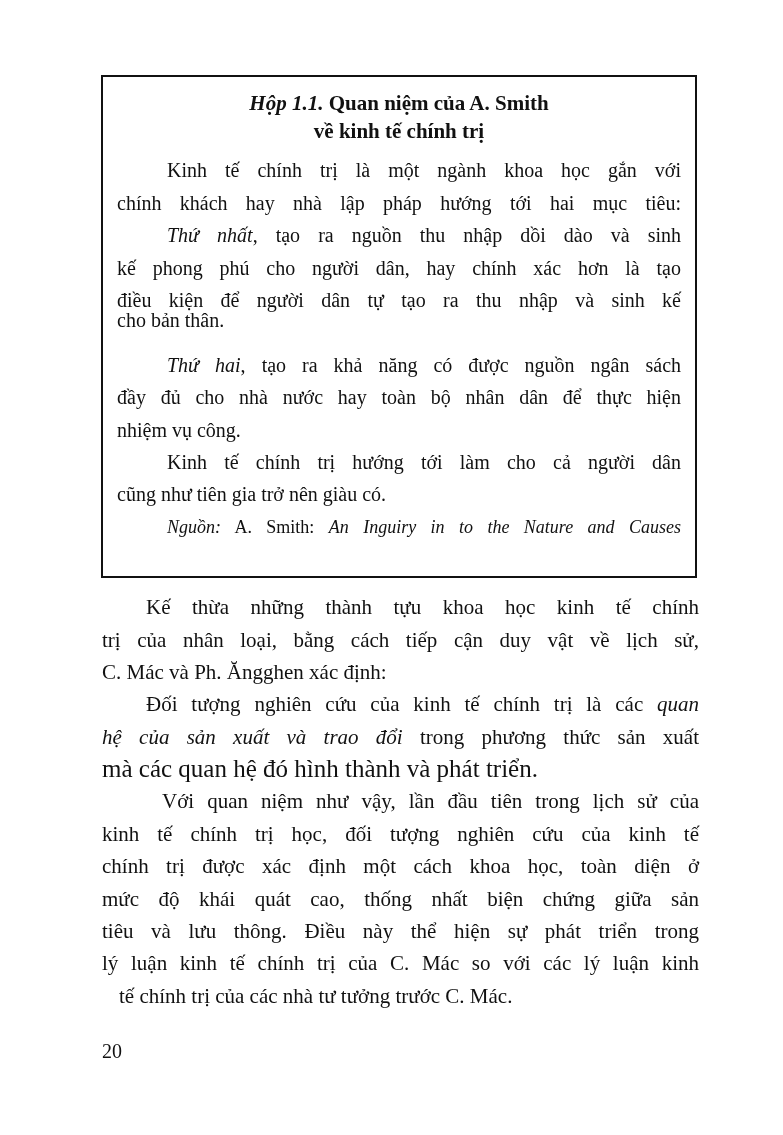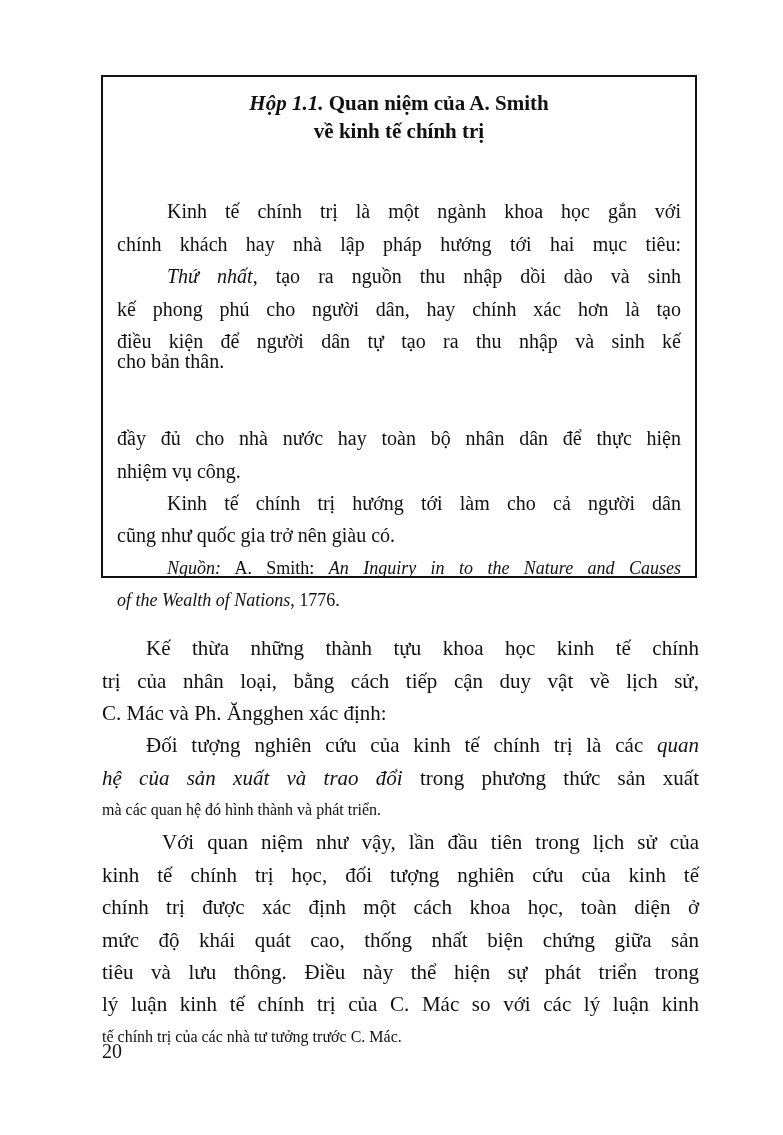"Kinh tế chính trị là" .line { margin-top: 41px -> none }
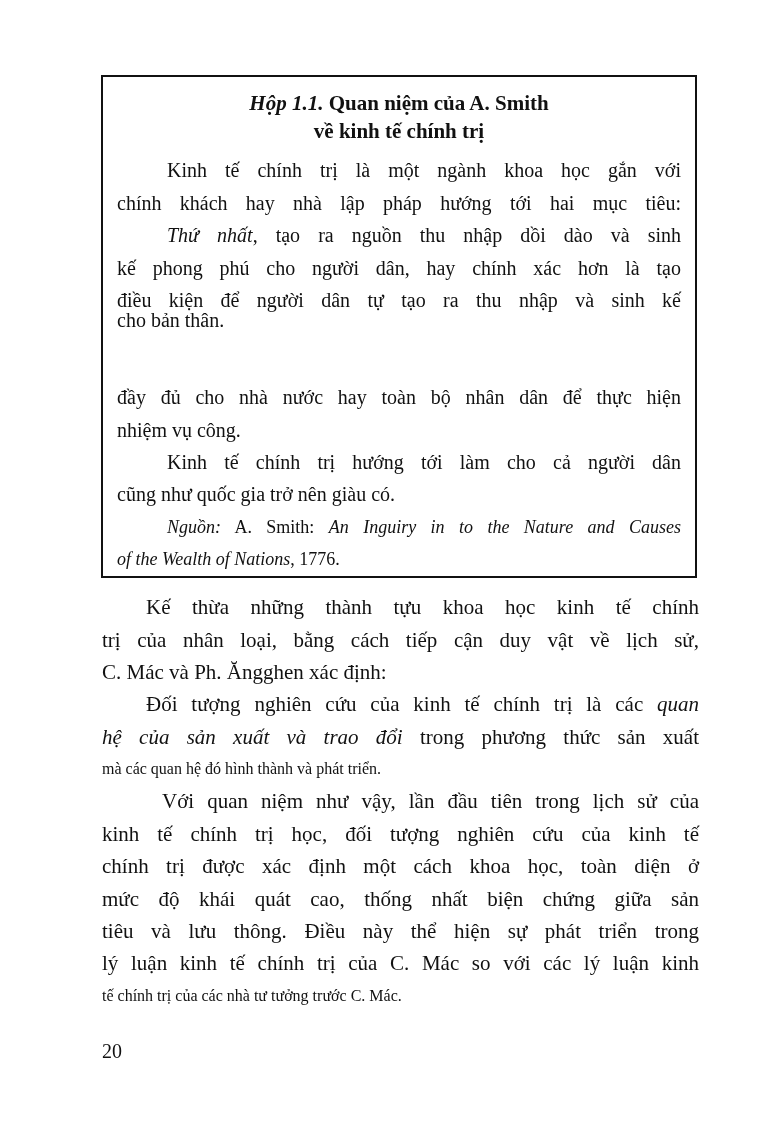"Thứ hai, tạo ra khả" div.line { html: none -> <div><i>Thứ hai</i>, <span>tạo ra khả năng có được nguồn ngân sách</span></div> }
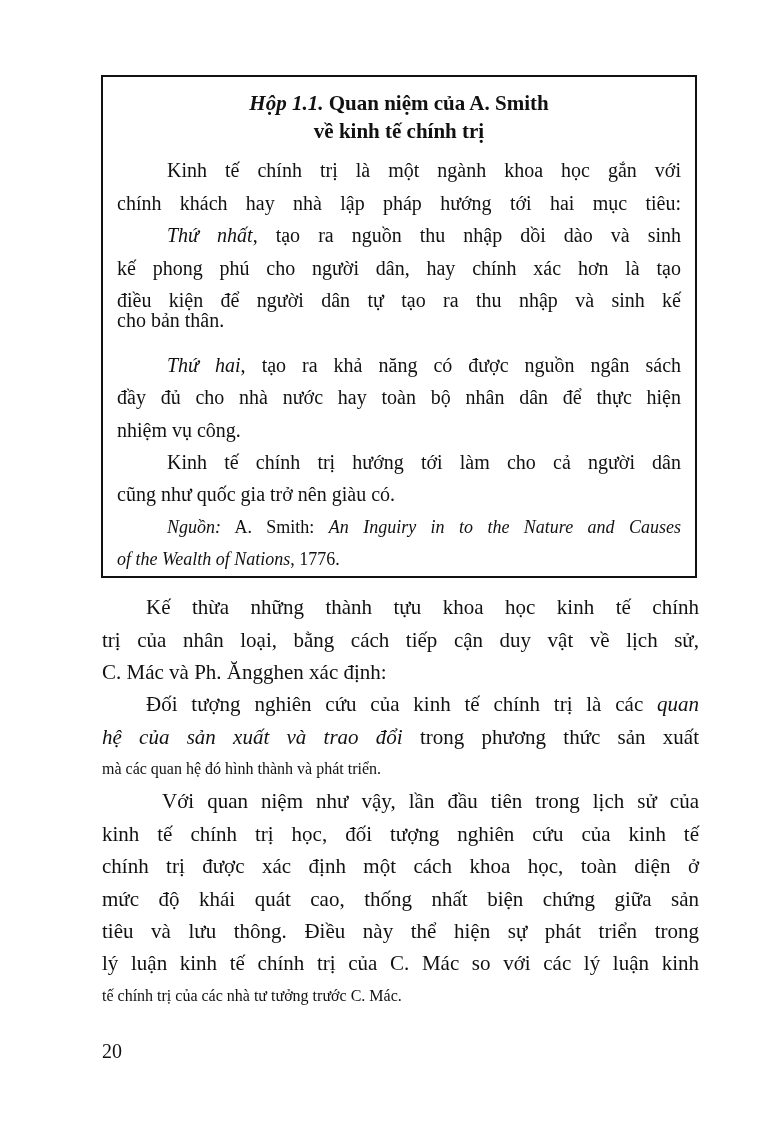"cũng như quốc gia trở" div.line { text: quốc -> tiên }
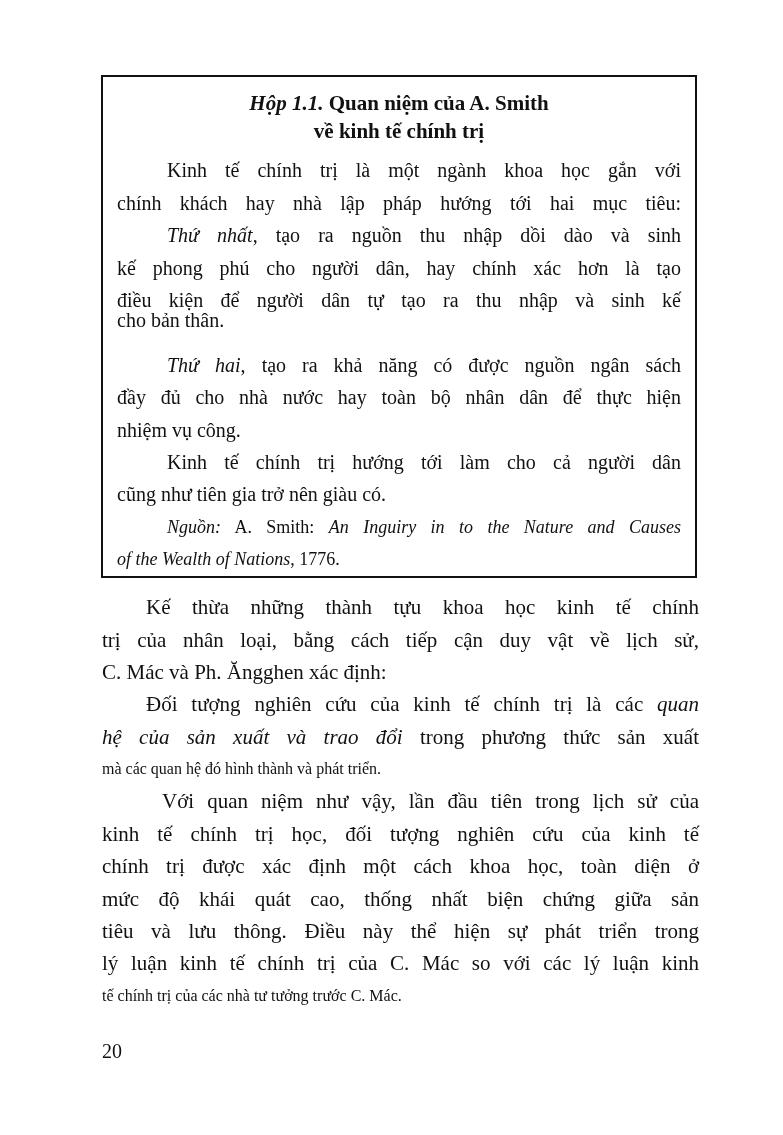"of the Wealth of Nations," div.line { html: <div><i>of the Wealth of Nations</i><span>, 1776.</span></div> -> none }
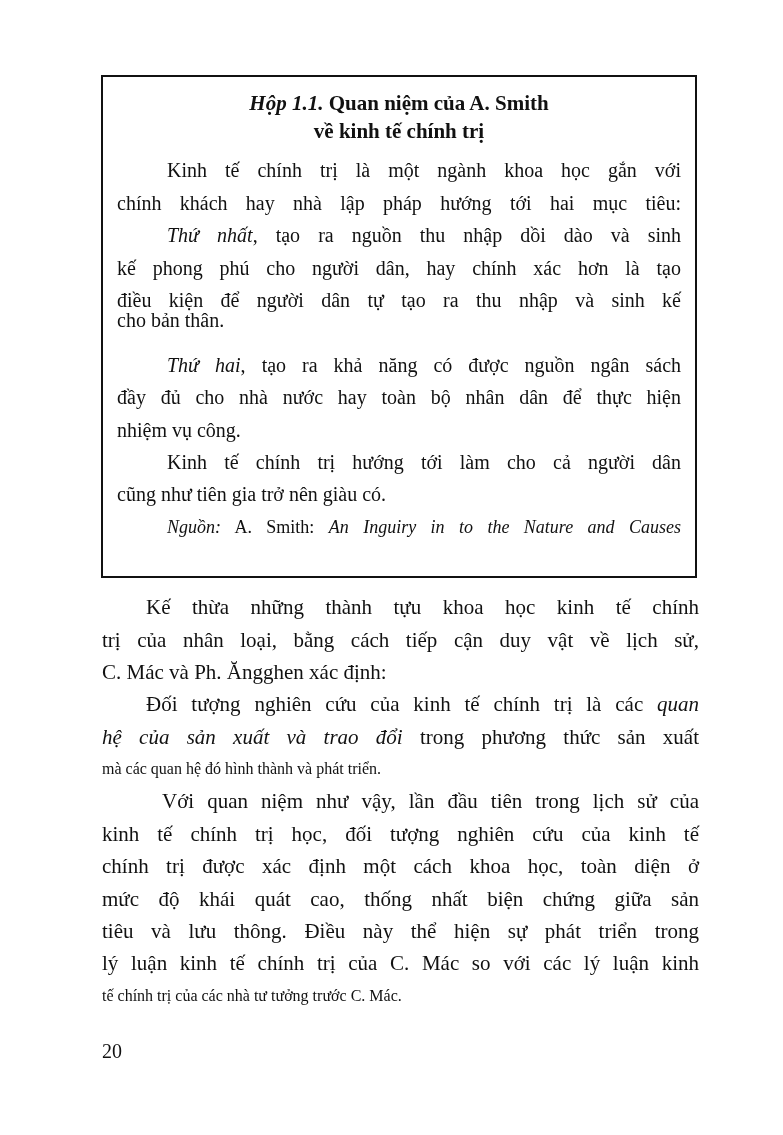"mà các quan hệ đó" div.line { font-size: 16px -> 25px }
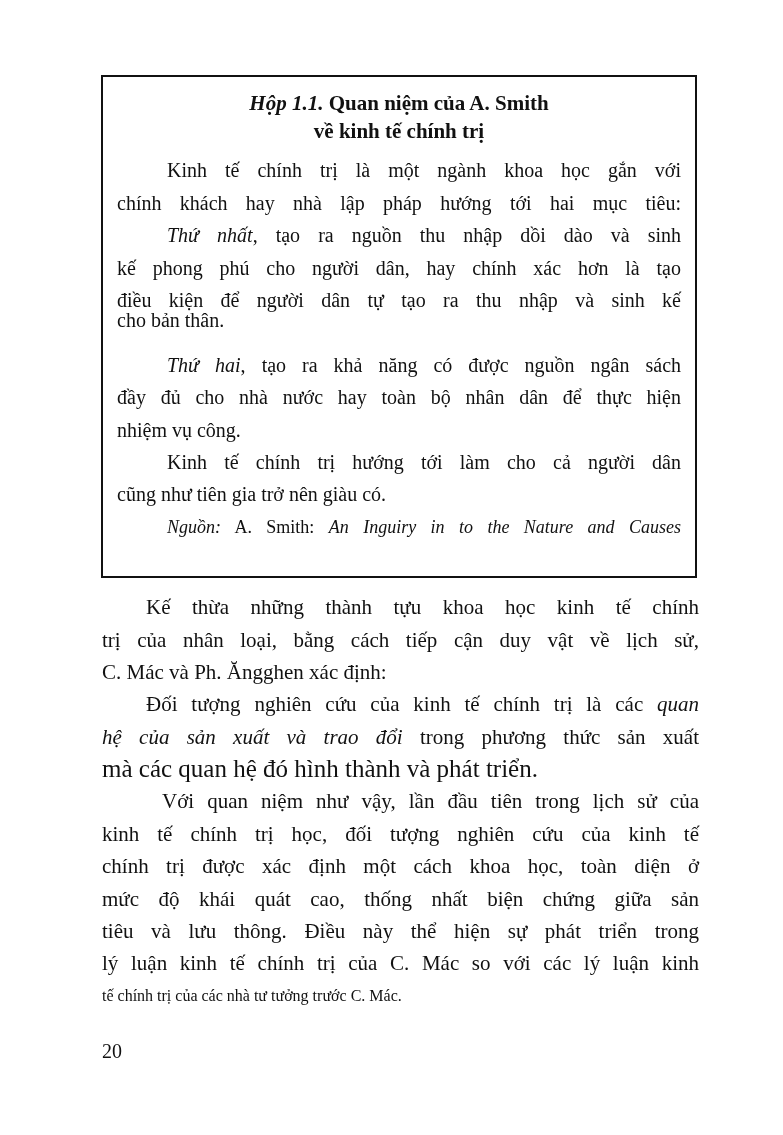"tế chính trị của các" div.line { font-size: 16px -> 21px; left: 102px -> 119px }
